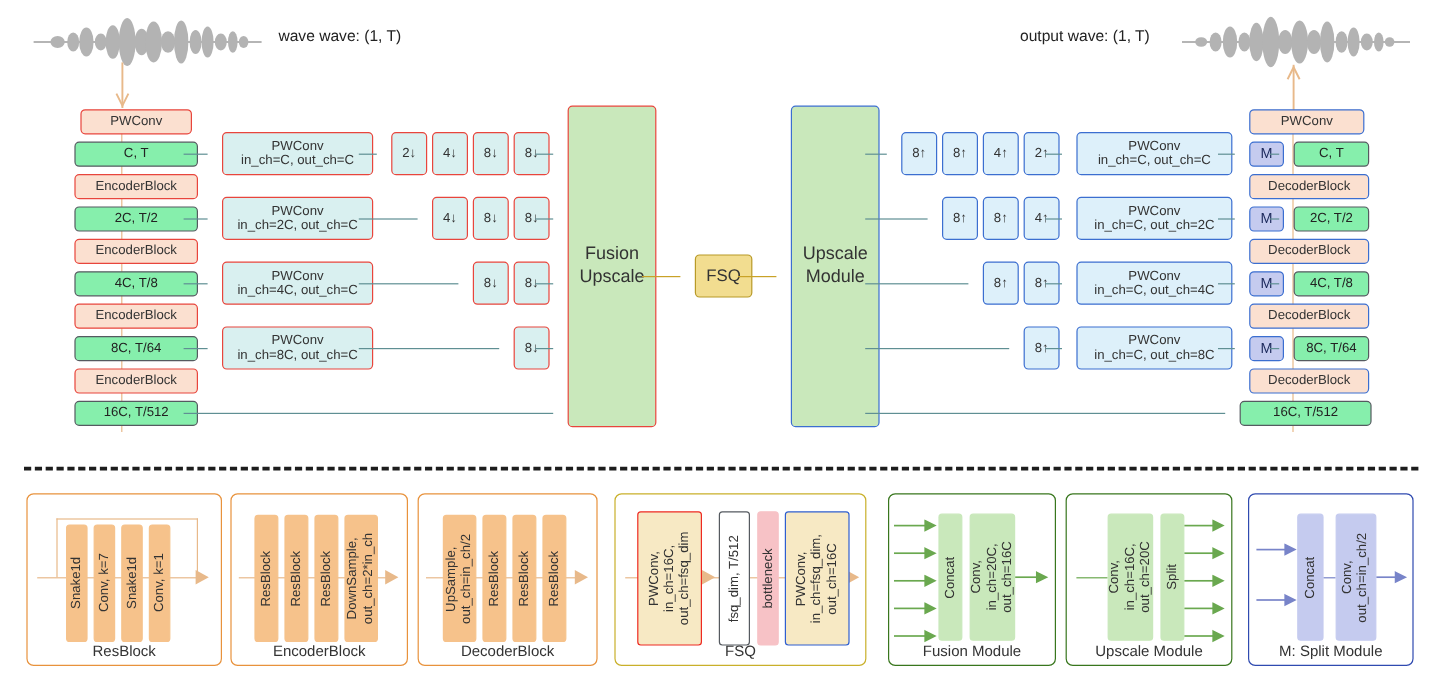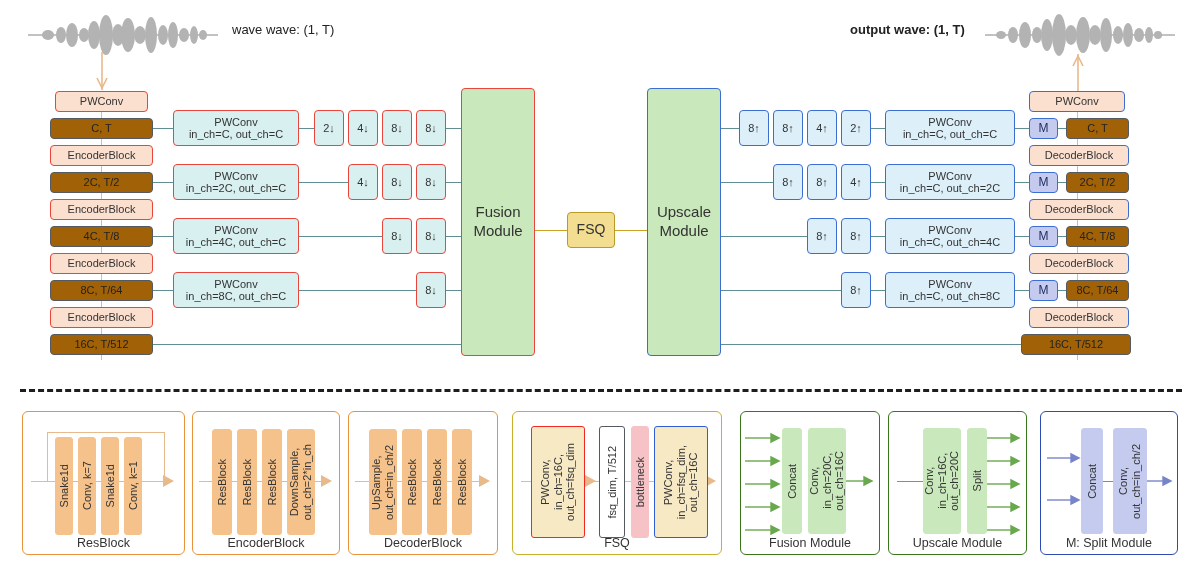"output wave: (1, T)" div.wavelabel { font-weight: bold -> none }
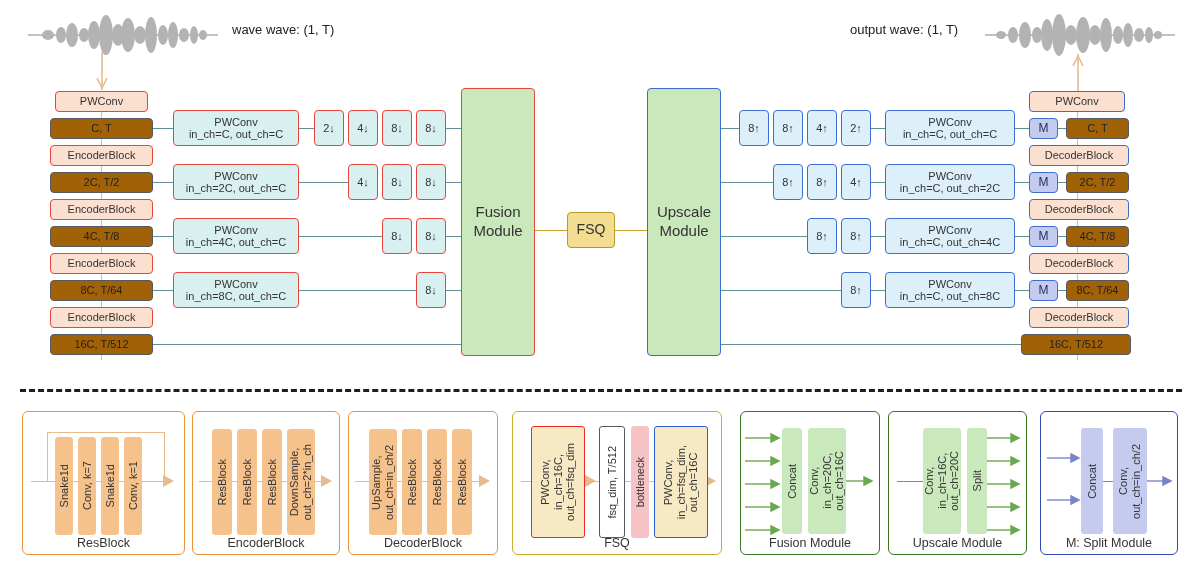"PWConv" .box { margin-left: none -> 12px }
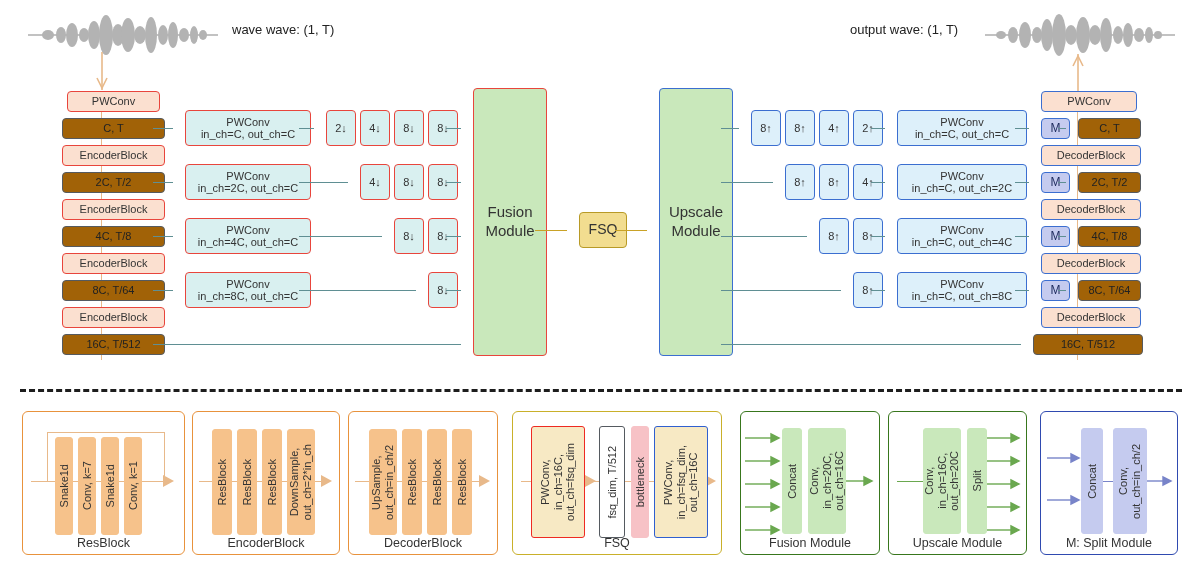"C, T" .plain { background: #a16207 -> #86efac }
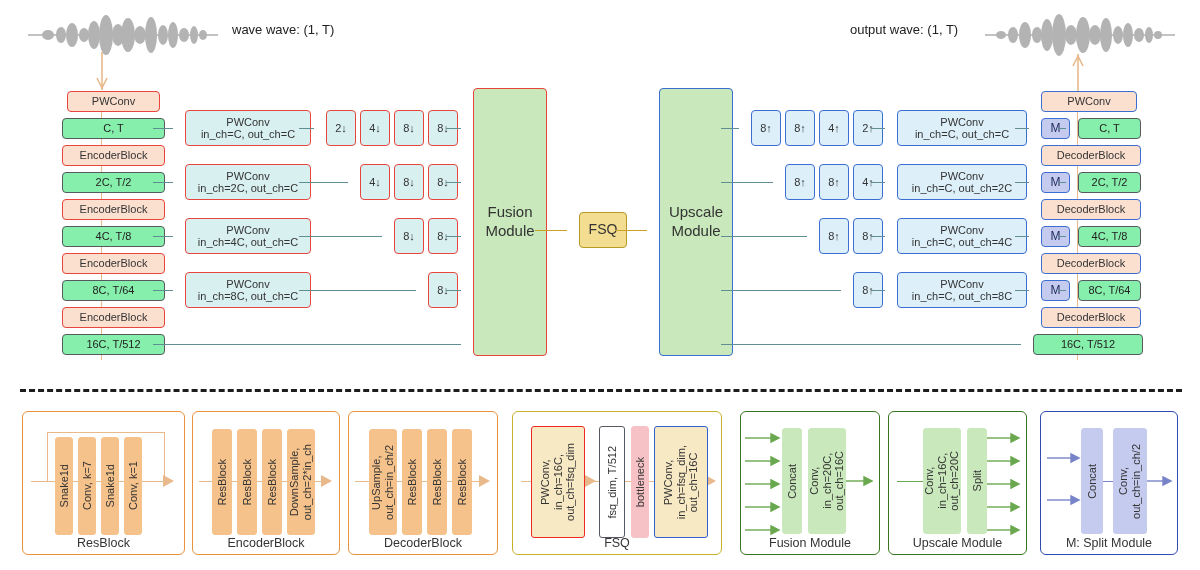"Fusion" div.box { text: Module -> Upscale }
